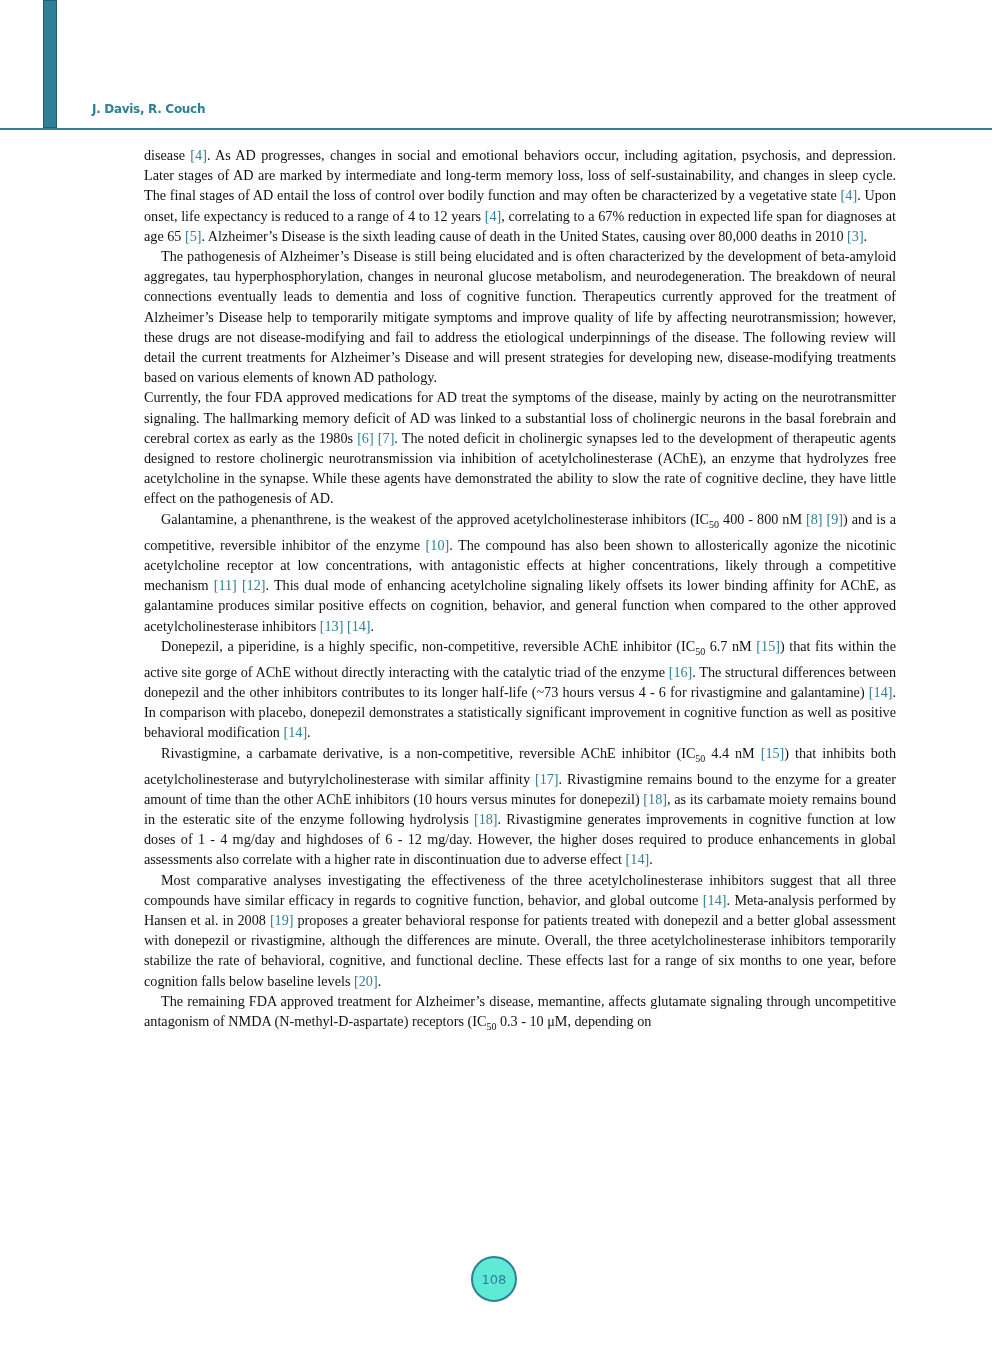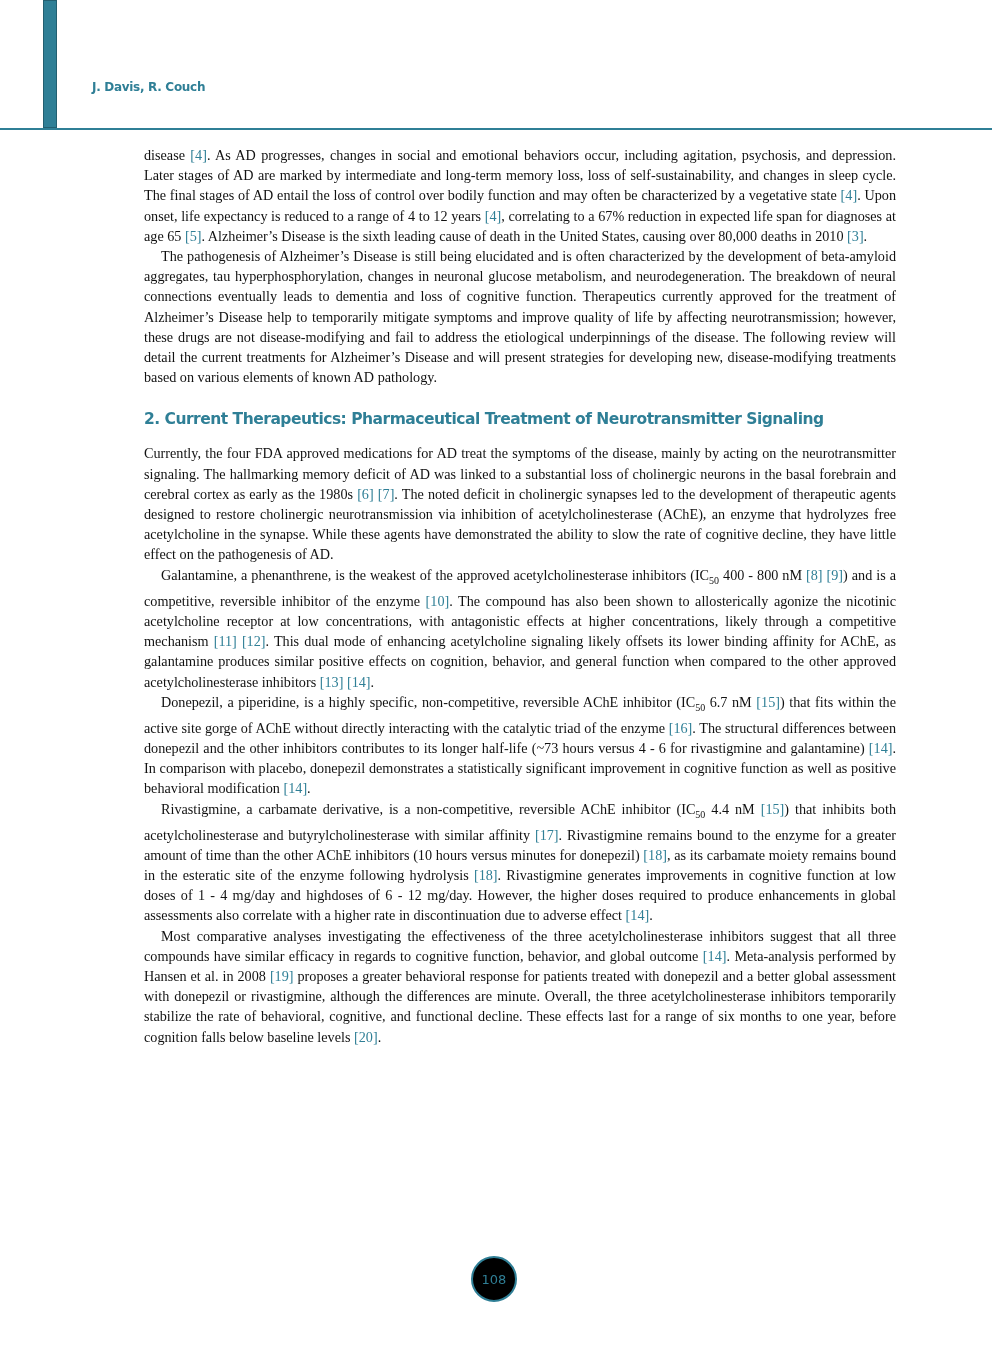"J. Davis, R. Couch" .running-head { top: 80px -> 102px }
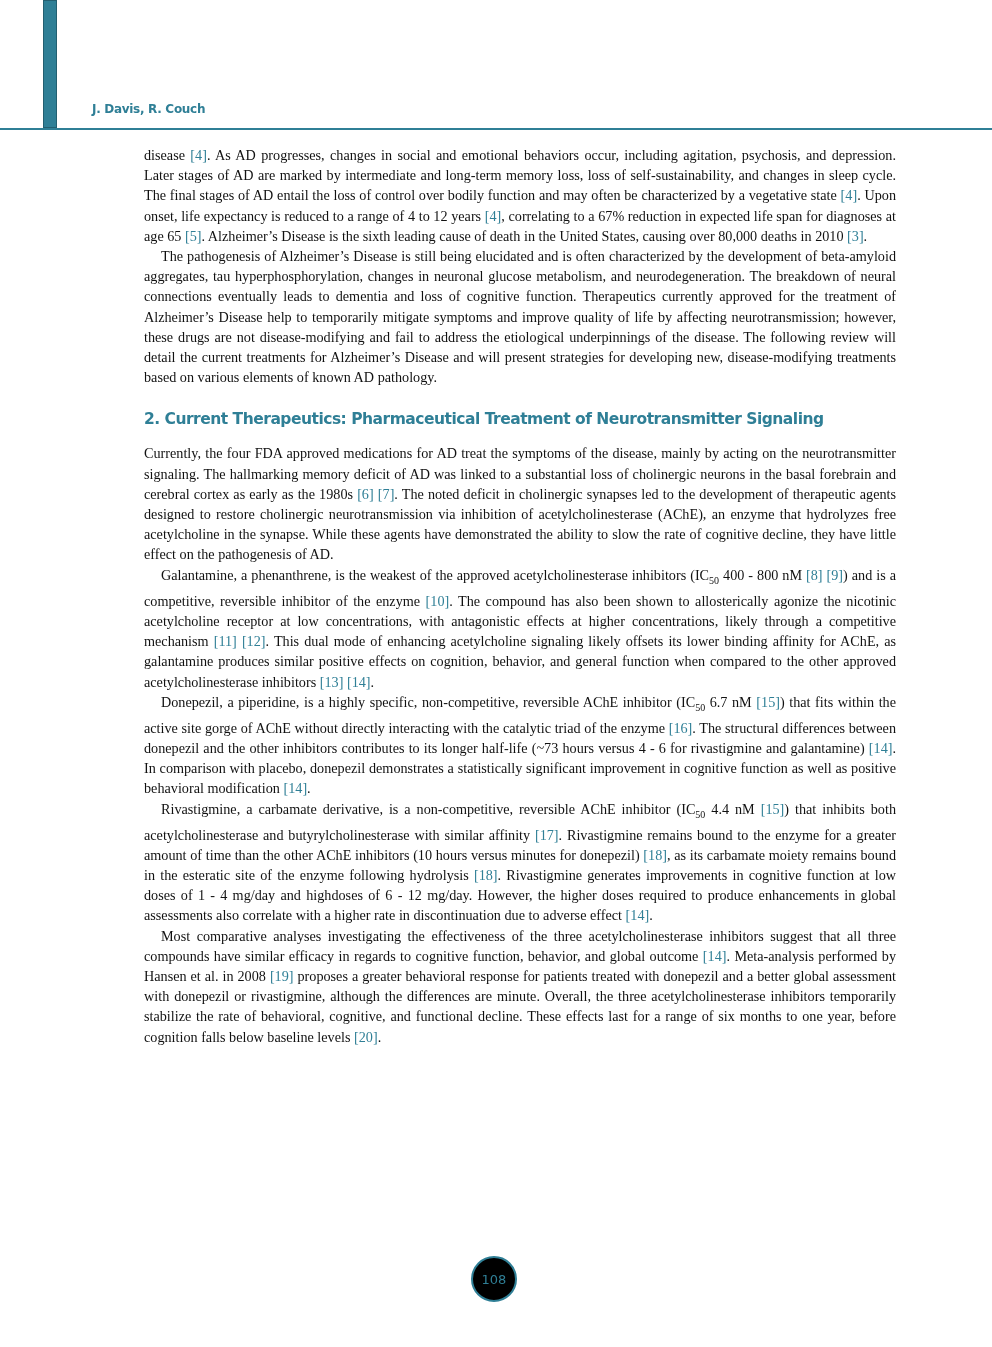"2. Current Therapeutics: Pharmaceutical" h2 { html: <h2>2. Current Therapeutics: Pharmaceutical Treatment of Neurotransmitter Signaling</h2> -> none }
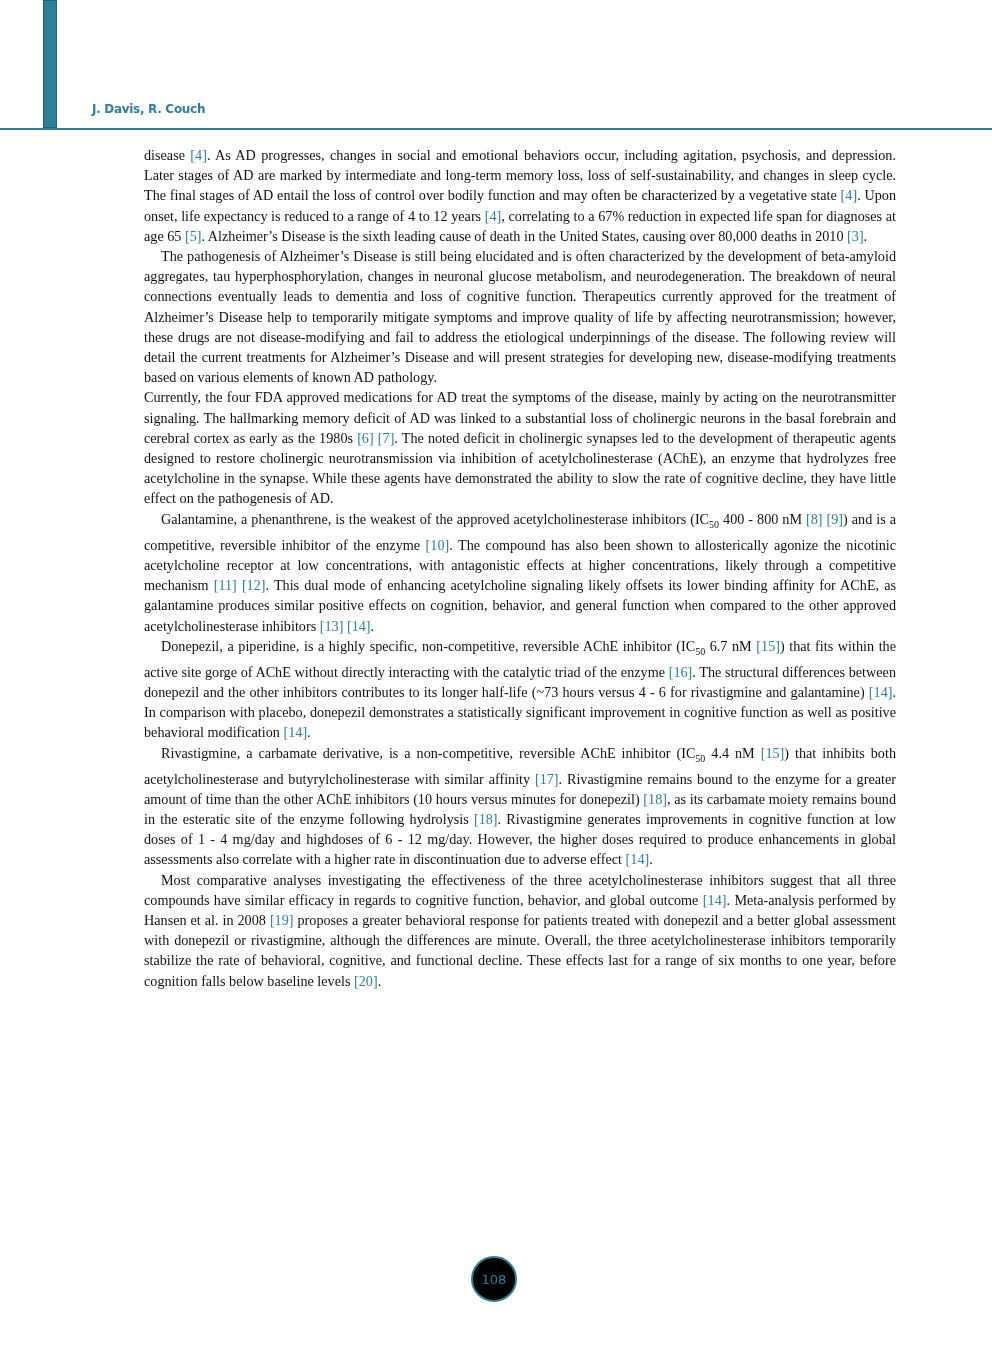"The remaining FDA approved treatment" p.indent { html: none -> <p>The remaining FDA approved treatment for Alzheimer’s disease, memantine, affects glutamate signaling through uncompetitive antagonism of NMDA (N-methyl-D-aspartate) receptors (IC<sub>50</sub> 0.3 - 10 μM, depending on</p> }
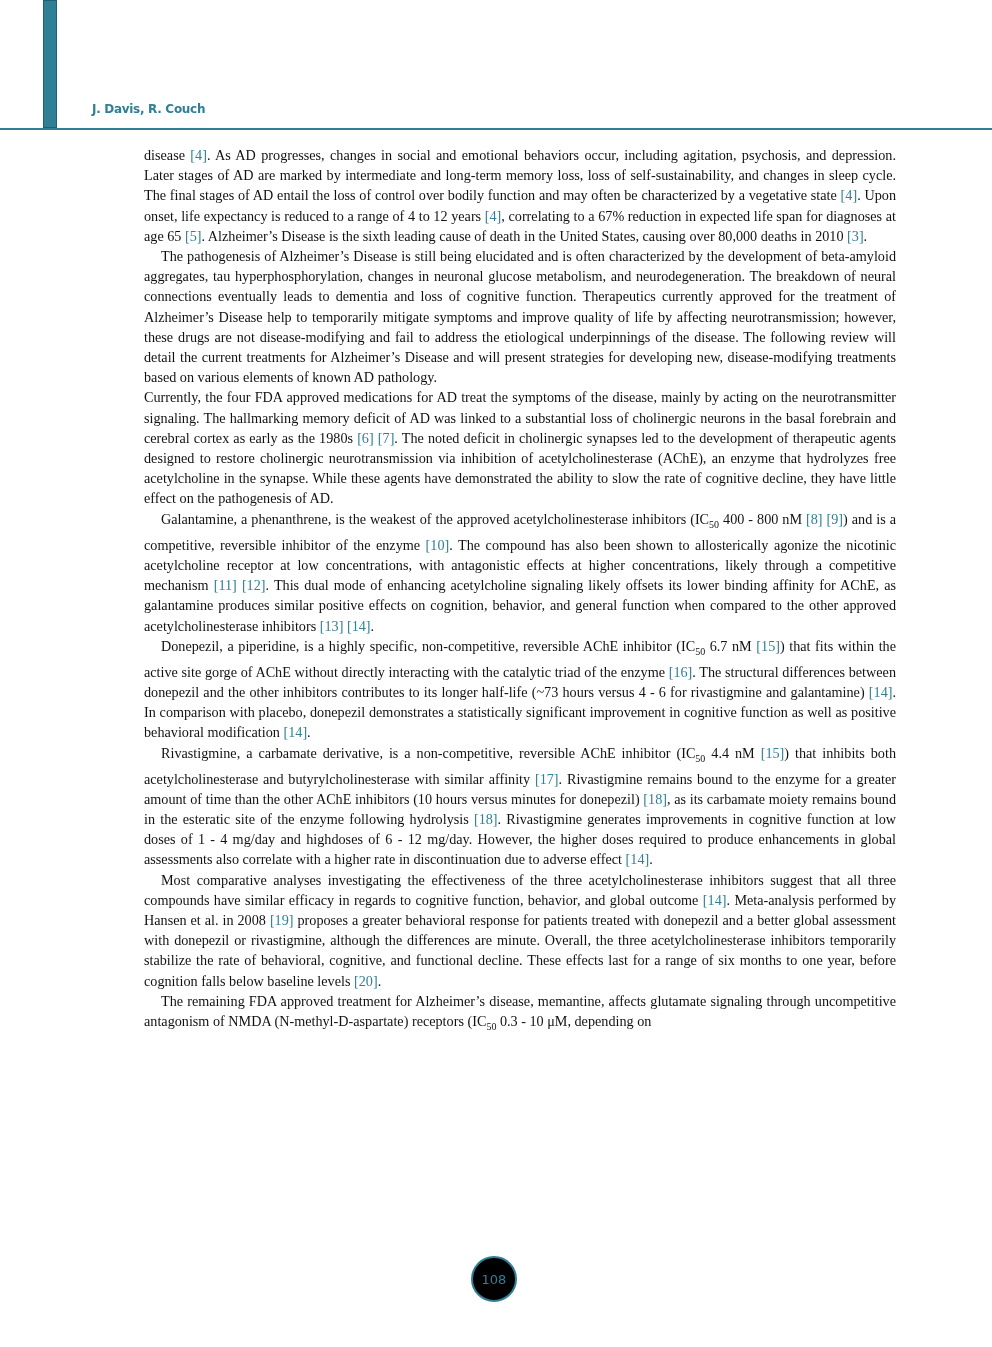"108" .page-num { background: #000000 -> #5eead4 }
